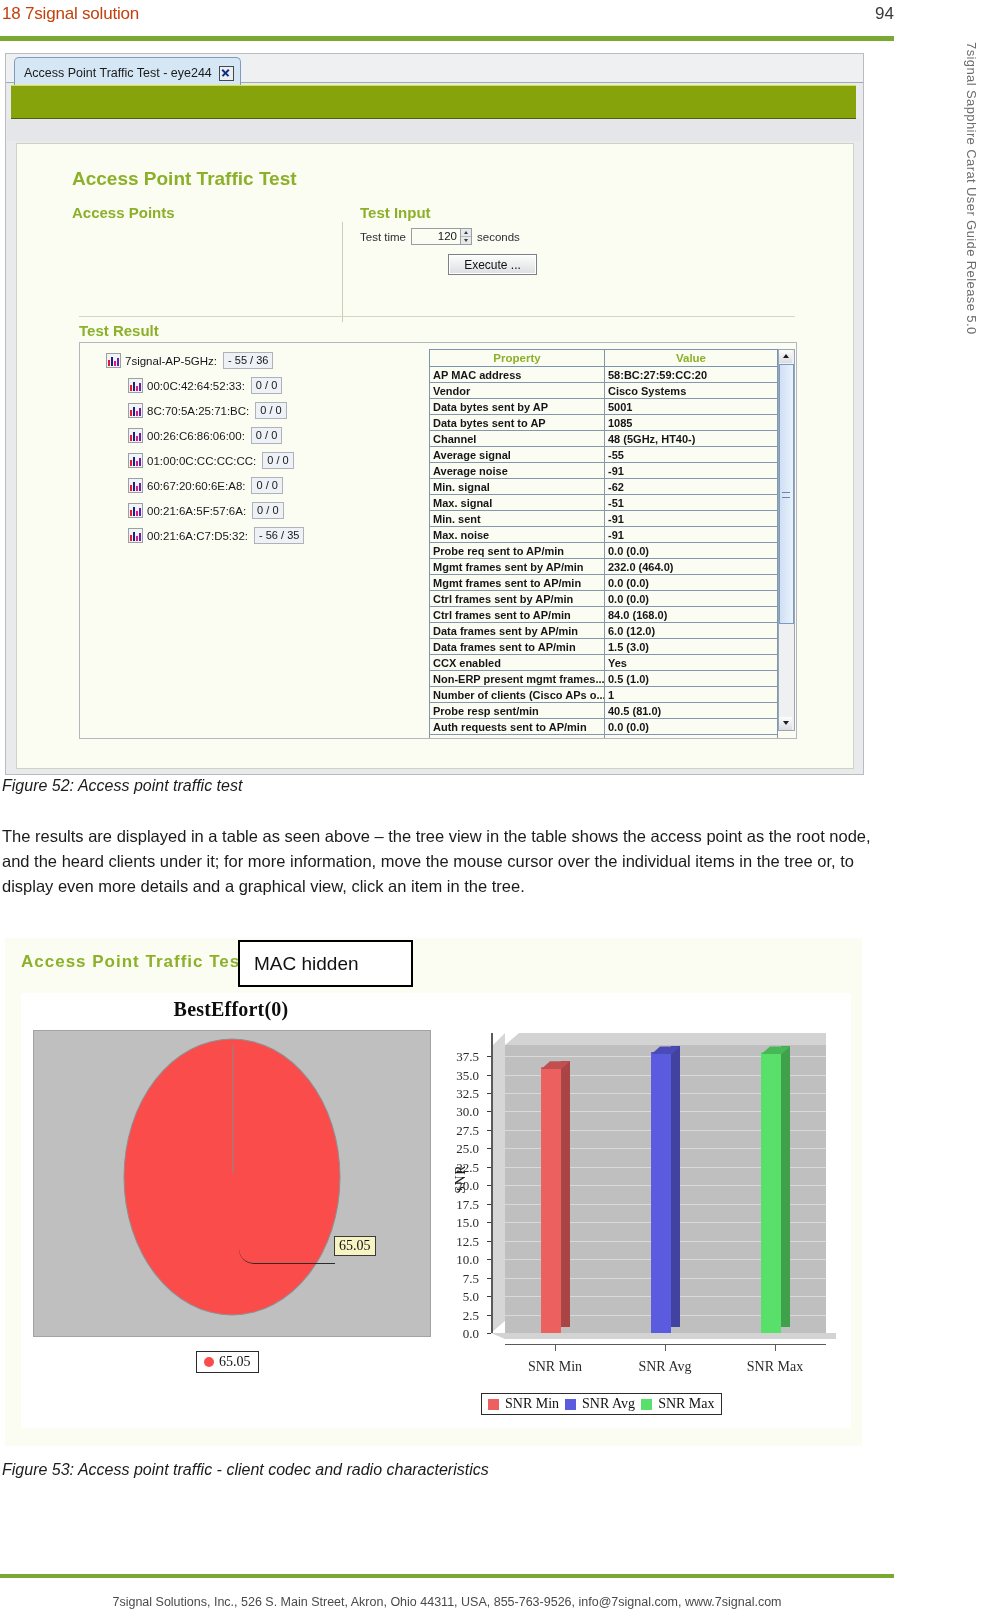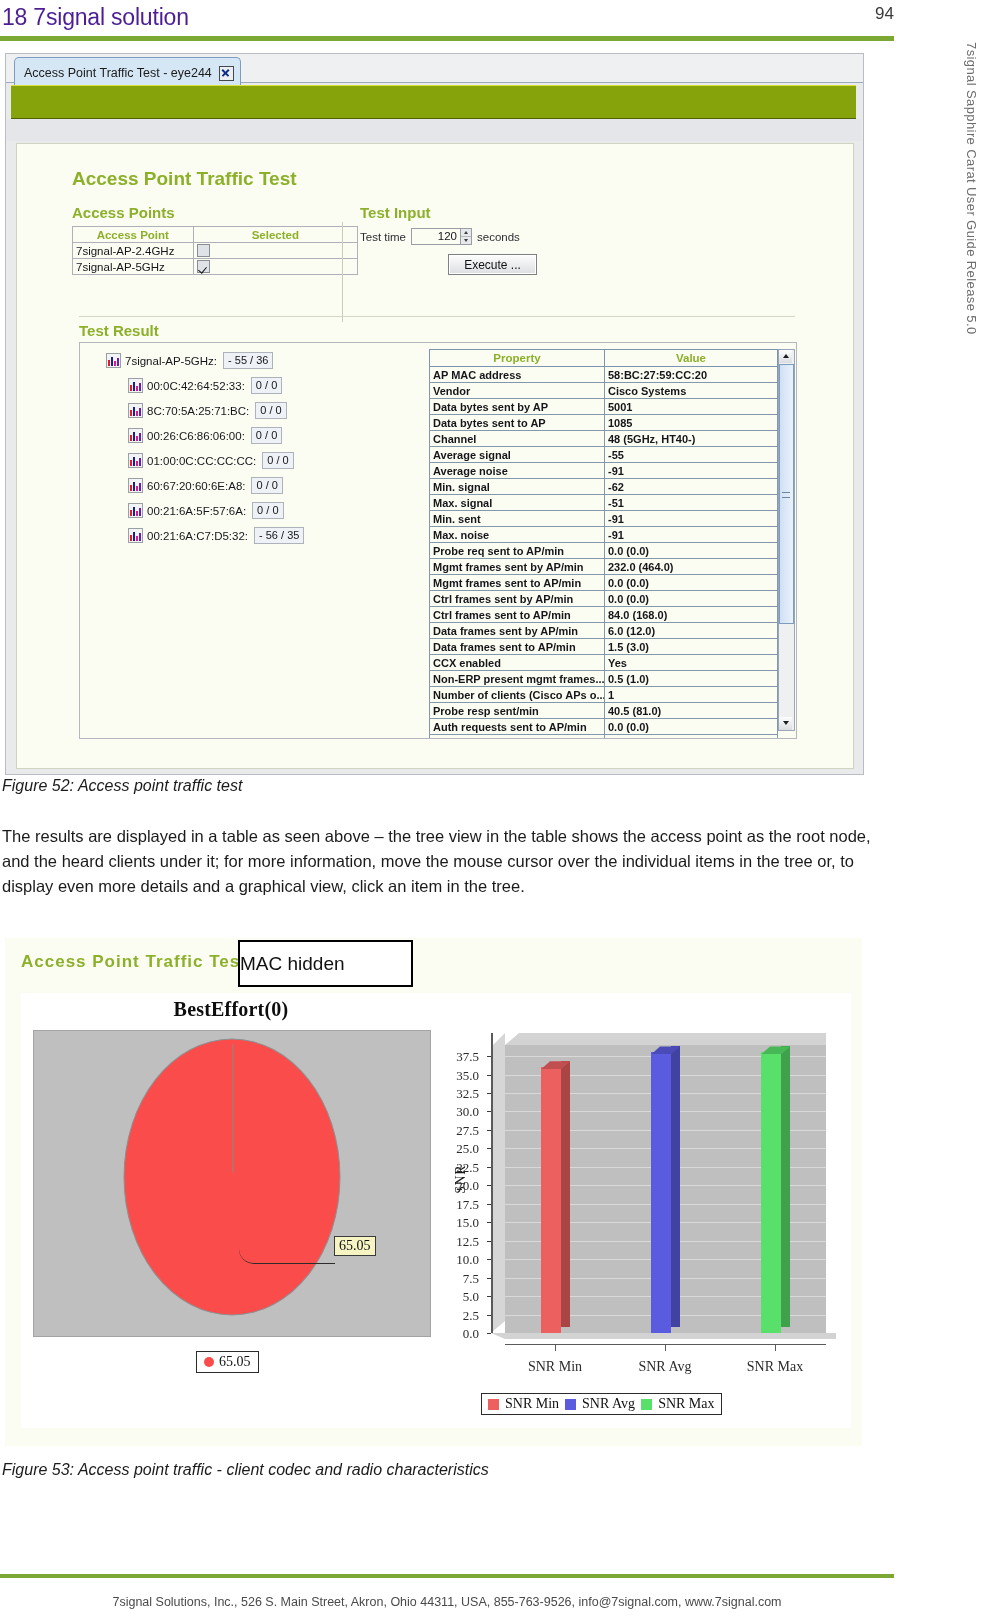"18 7signal solution" .pg-header .hdr-left { color: #4c1d95 -> #c2410c; font-size: 23px -> 17px }
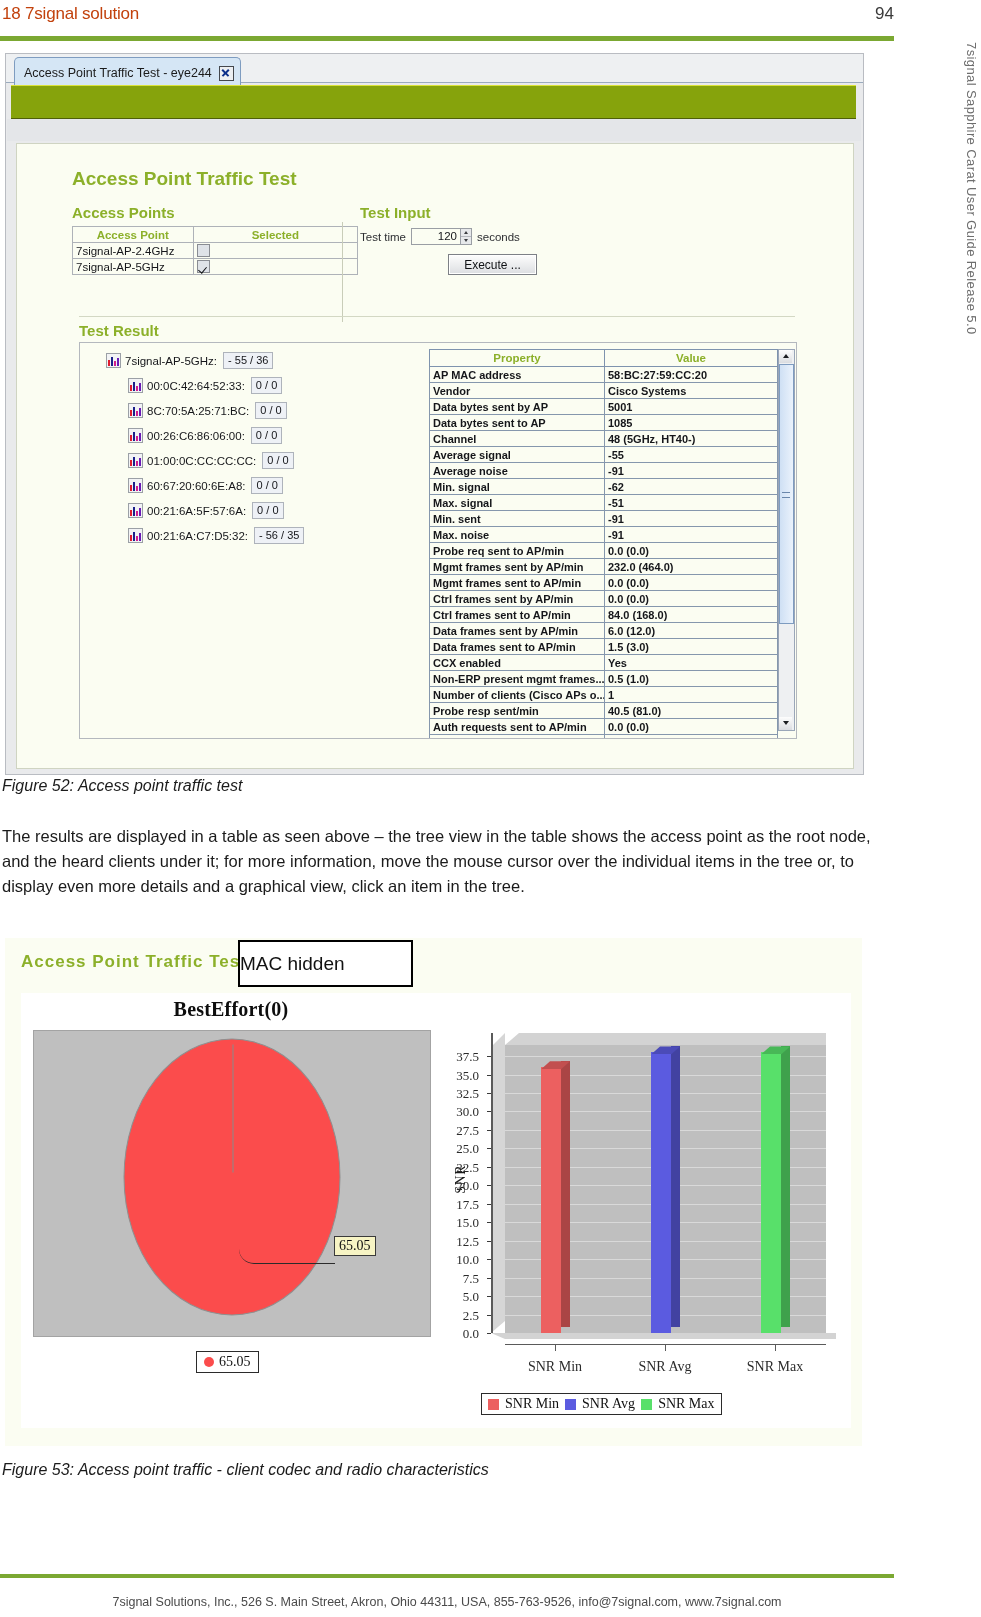"Access Point" table.ap-table { html: <table> <thead> <tr> <th>Access Point</th> <th>Selected</th> </tr> </thead> <tbody> <tr> <td>7signal-AP-2.4GHz</td> <td><span></span></td> </tr> <tr> <td>7signal-AP-5GHz</td> <td><span></span></td> </tr> </tbody> </table> -> none }
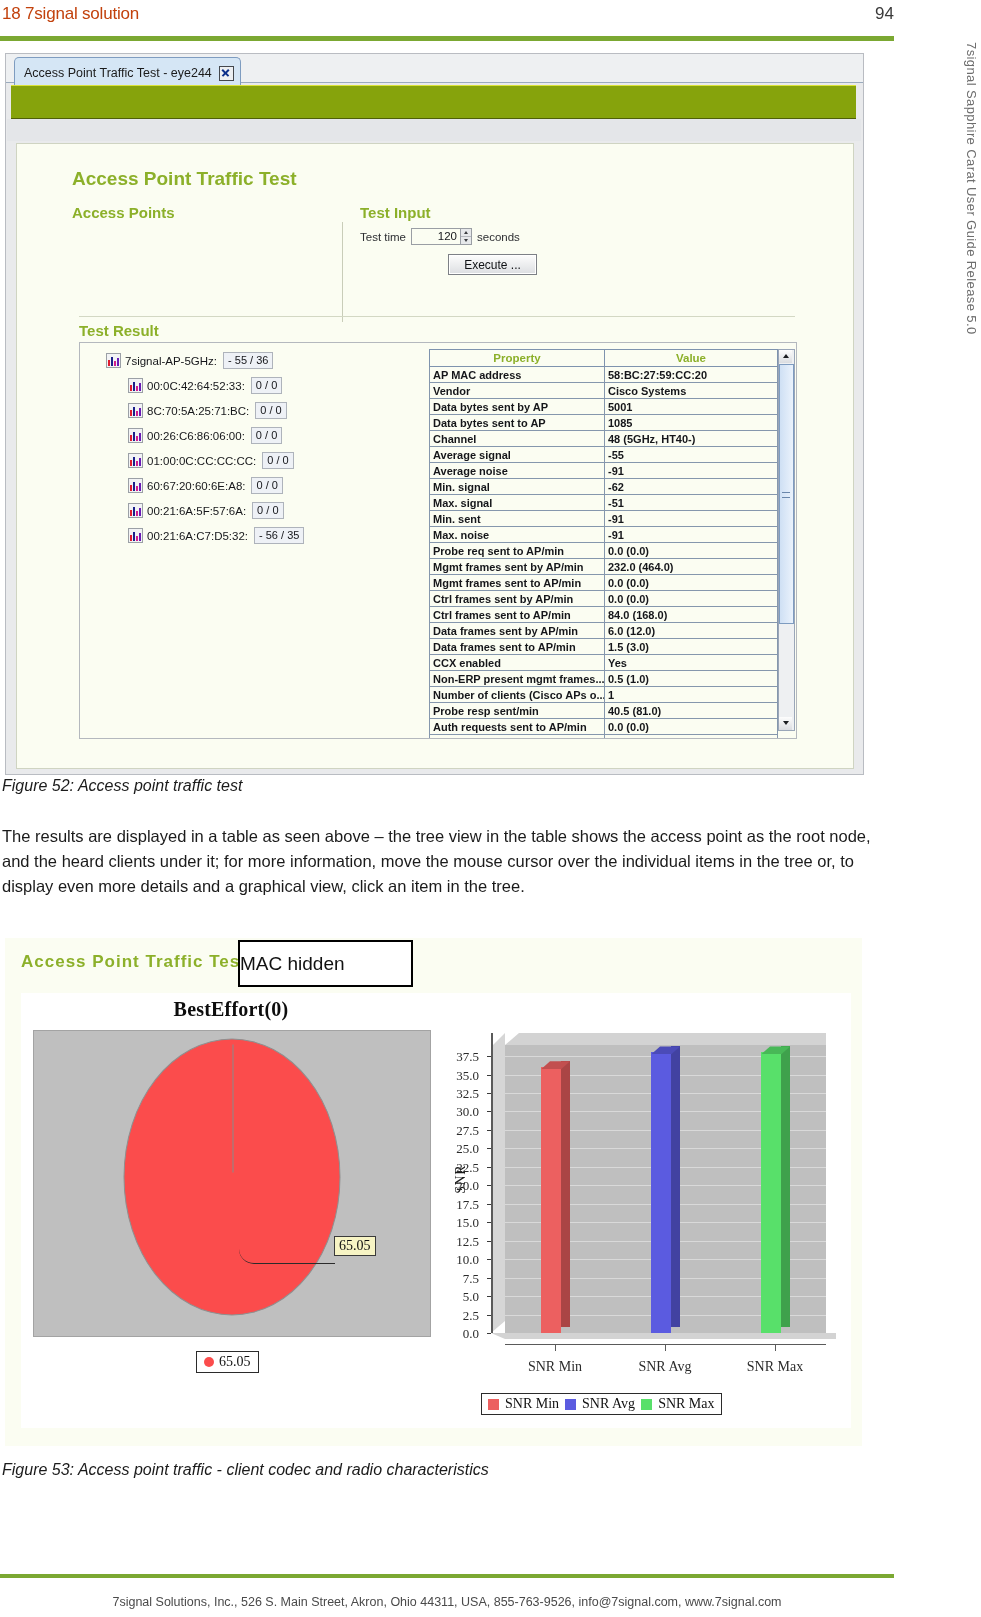"MAC hidden" .mac-hidden { padding-left: none -> 14px }
